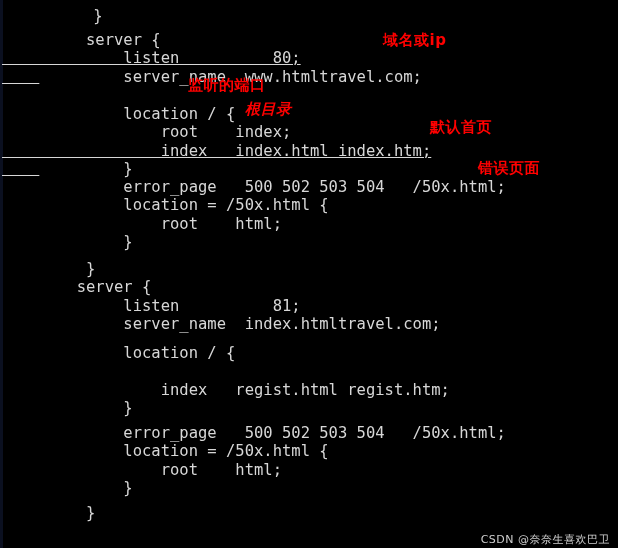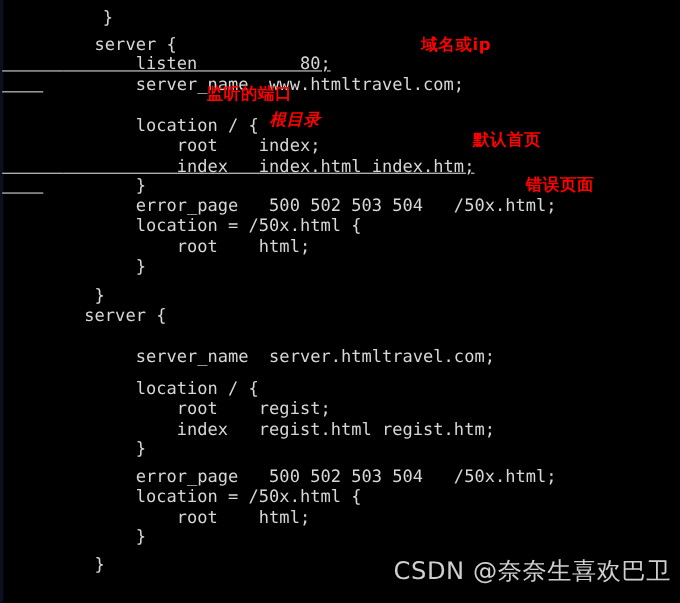"listen 81;" div.line { html: none -> <div> <span> listen 81;</span> </div> }
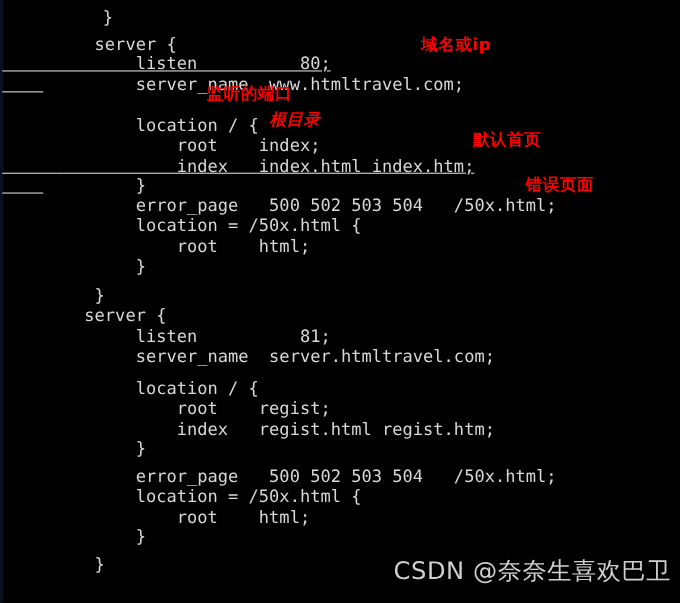"server_name server.htmltravel.com;" span.code-text { text: server.htmltravel.com -> index.htmltravel.com }
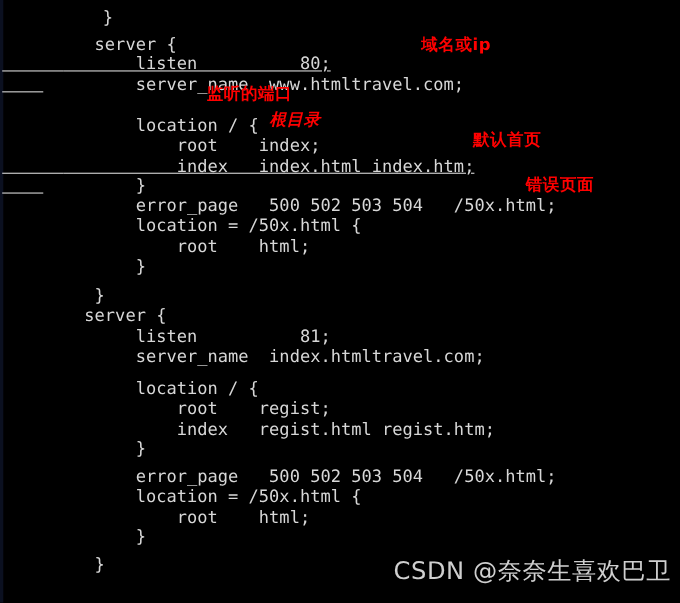"root regist;" div.line { html: <div> <span> root regist;</span> </div> -> none }
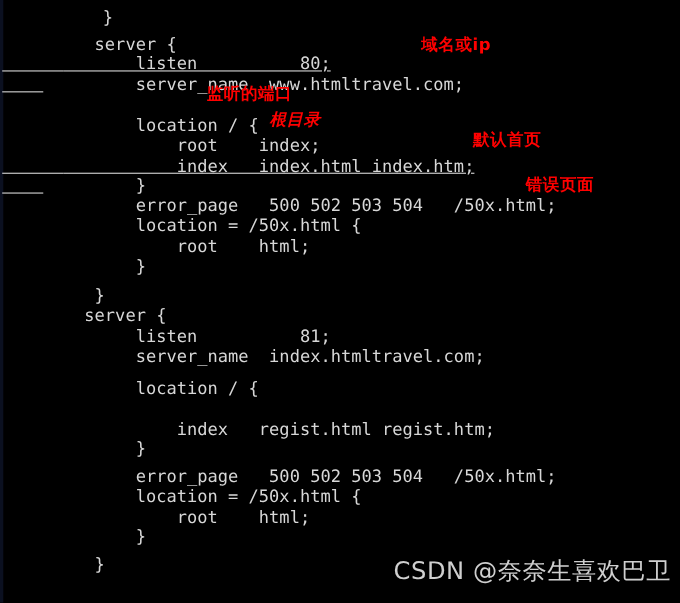"CSDN @奈奈生喜欢巴卫" .watermark { font-size: 22px -> 11px; top: 504px -> 532px }
